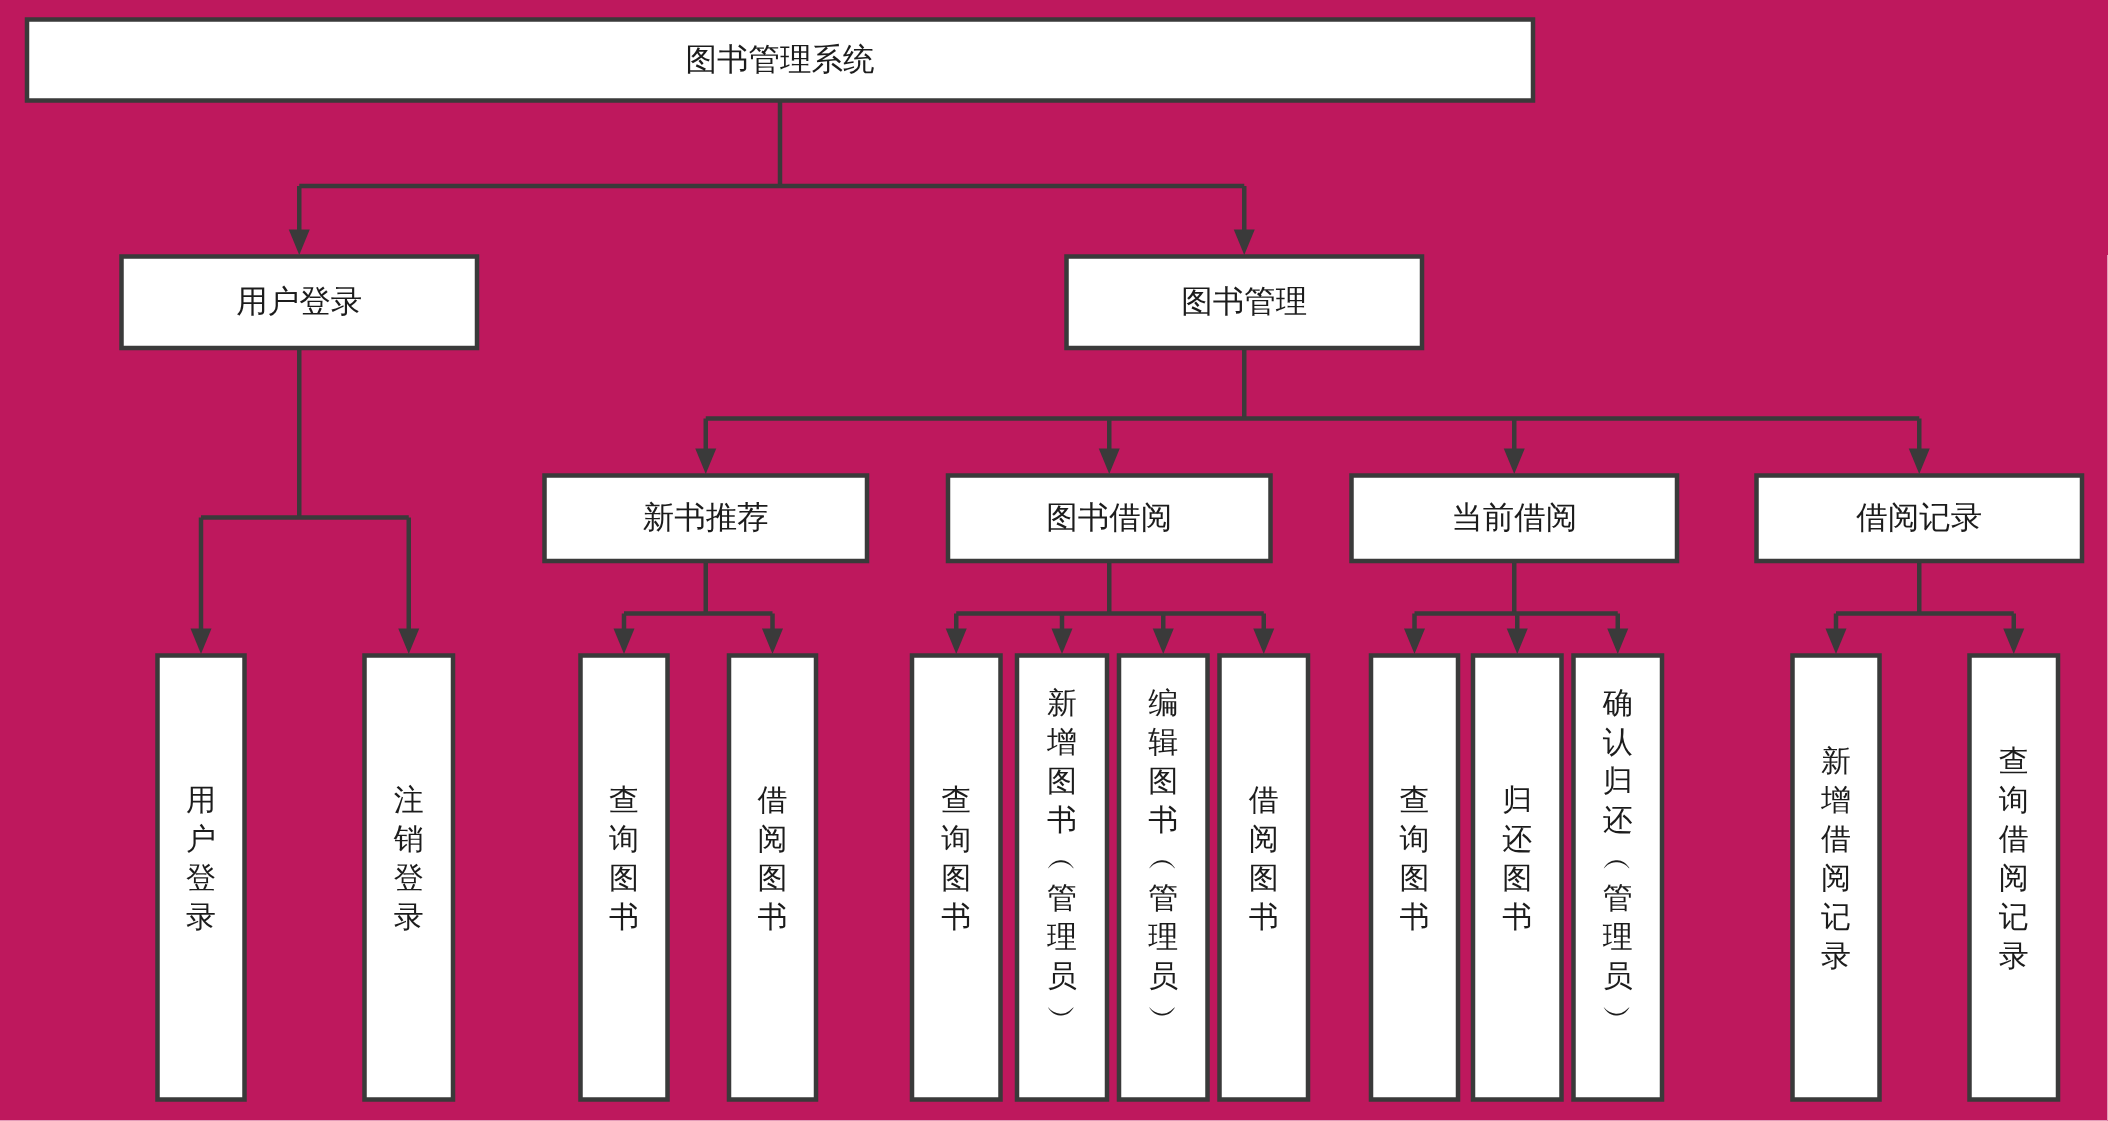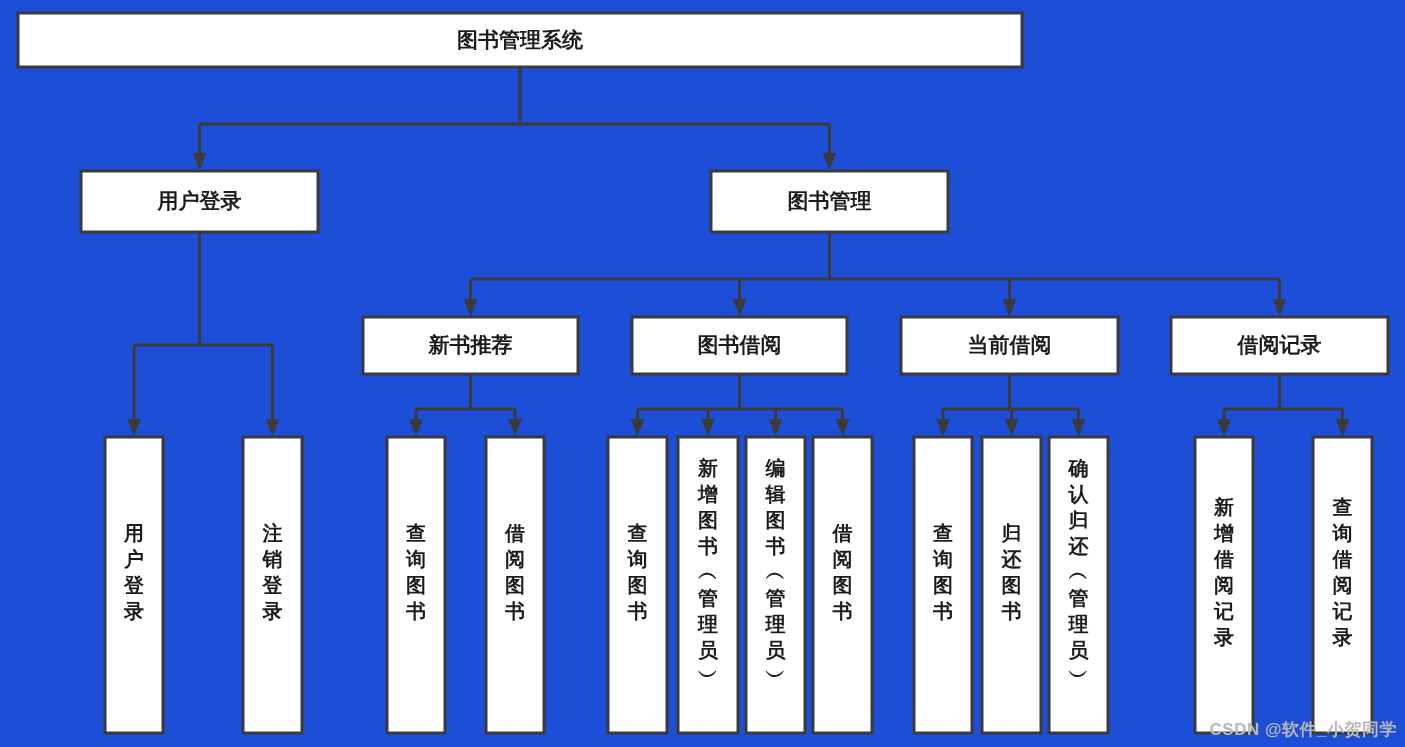"图书管理系统" #diagram-root { background: #1d4ed8 -> #be185d; font-weight: bold -> none }
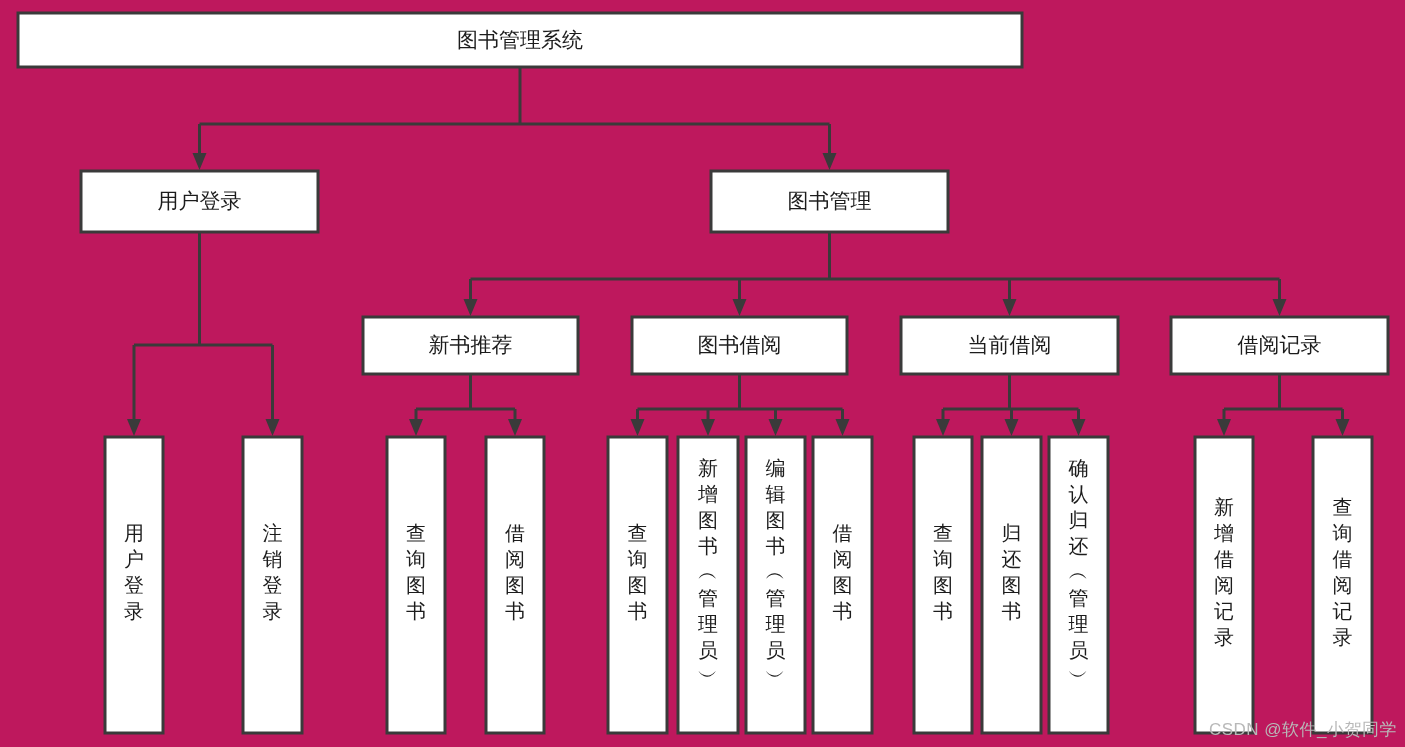"CSDN @软件_小贺同学" div.watermark { html: <div>CSDN @软件_小贺同学</div> -> none }
